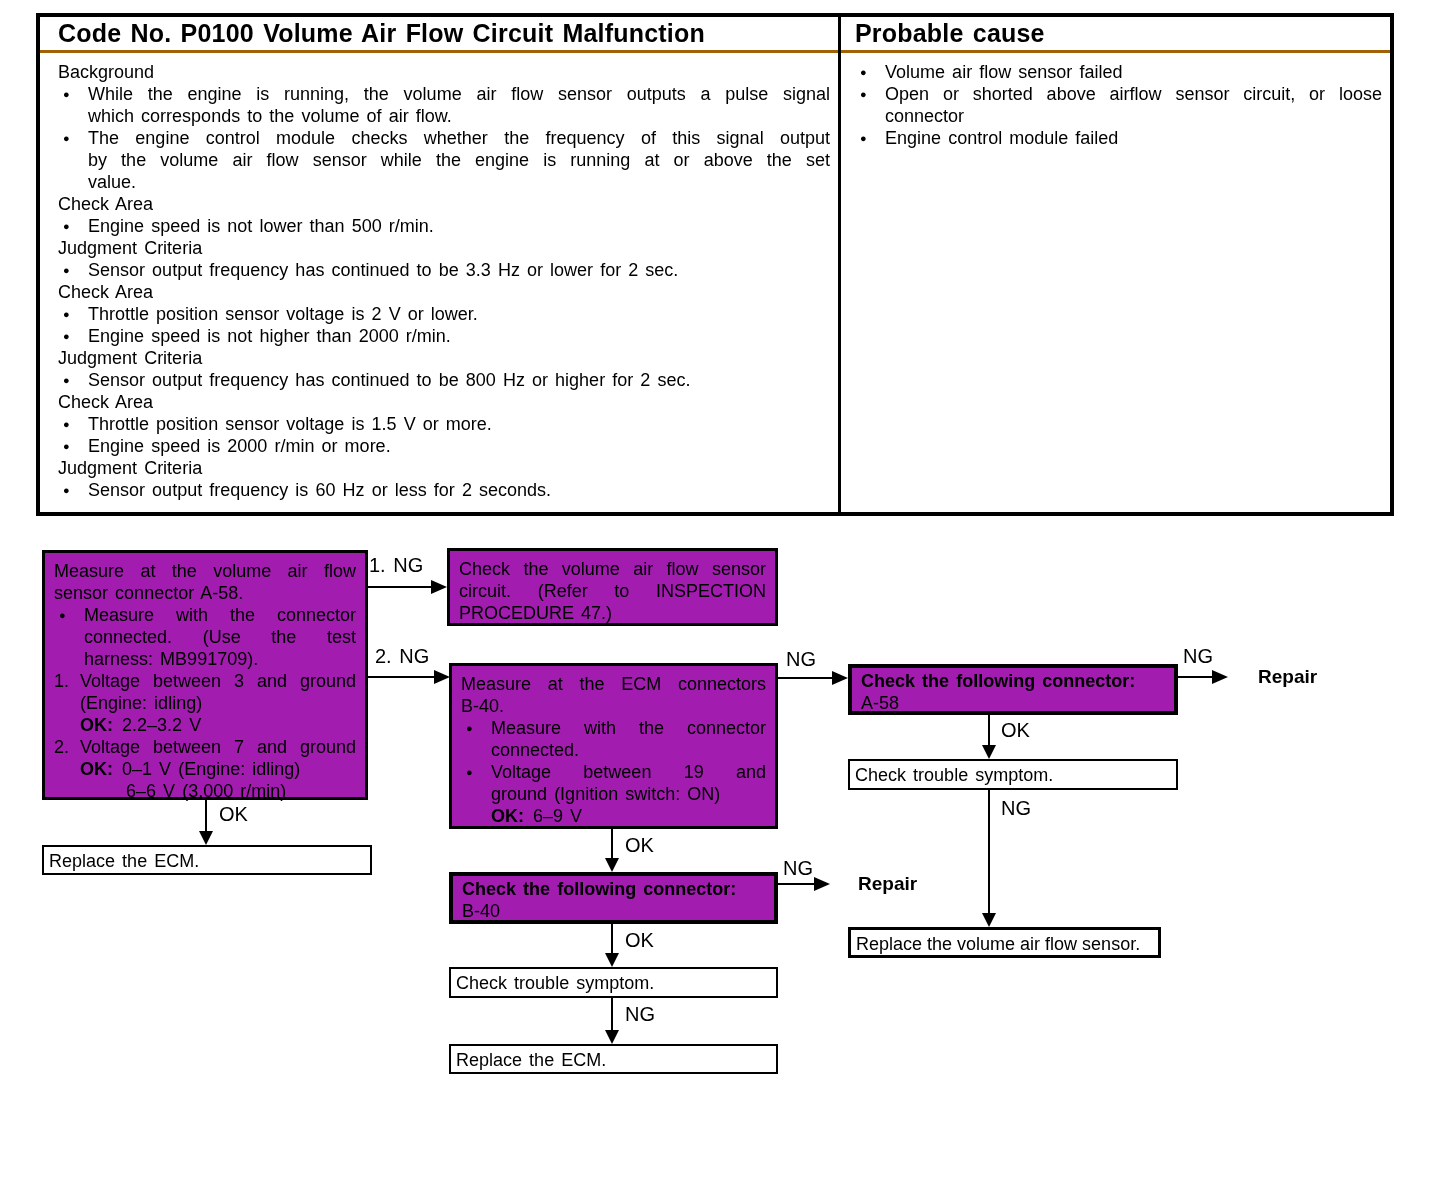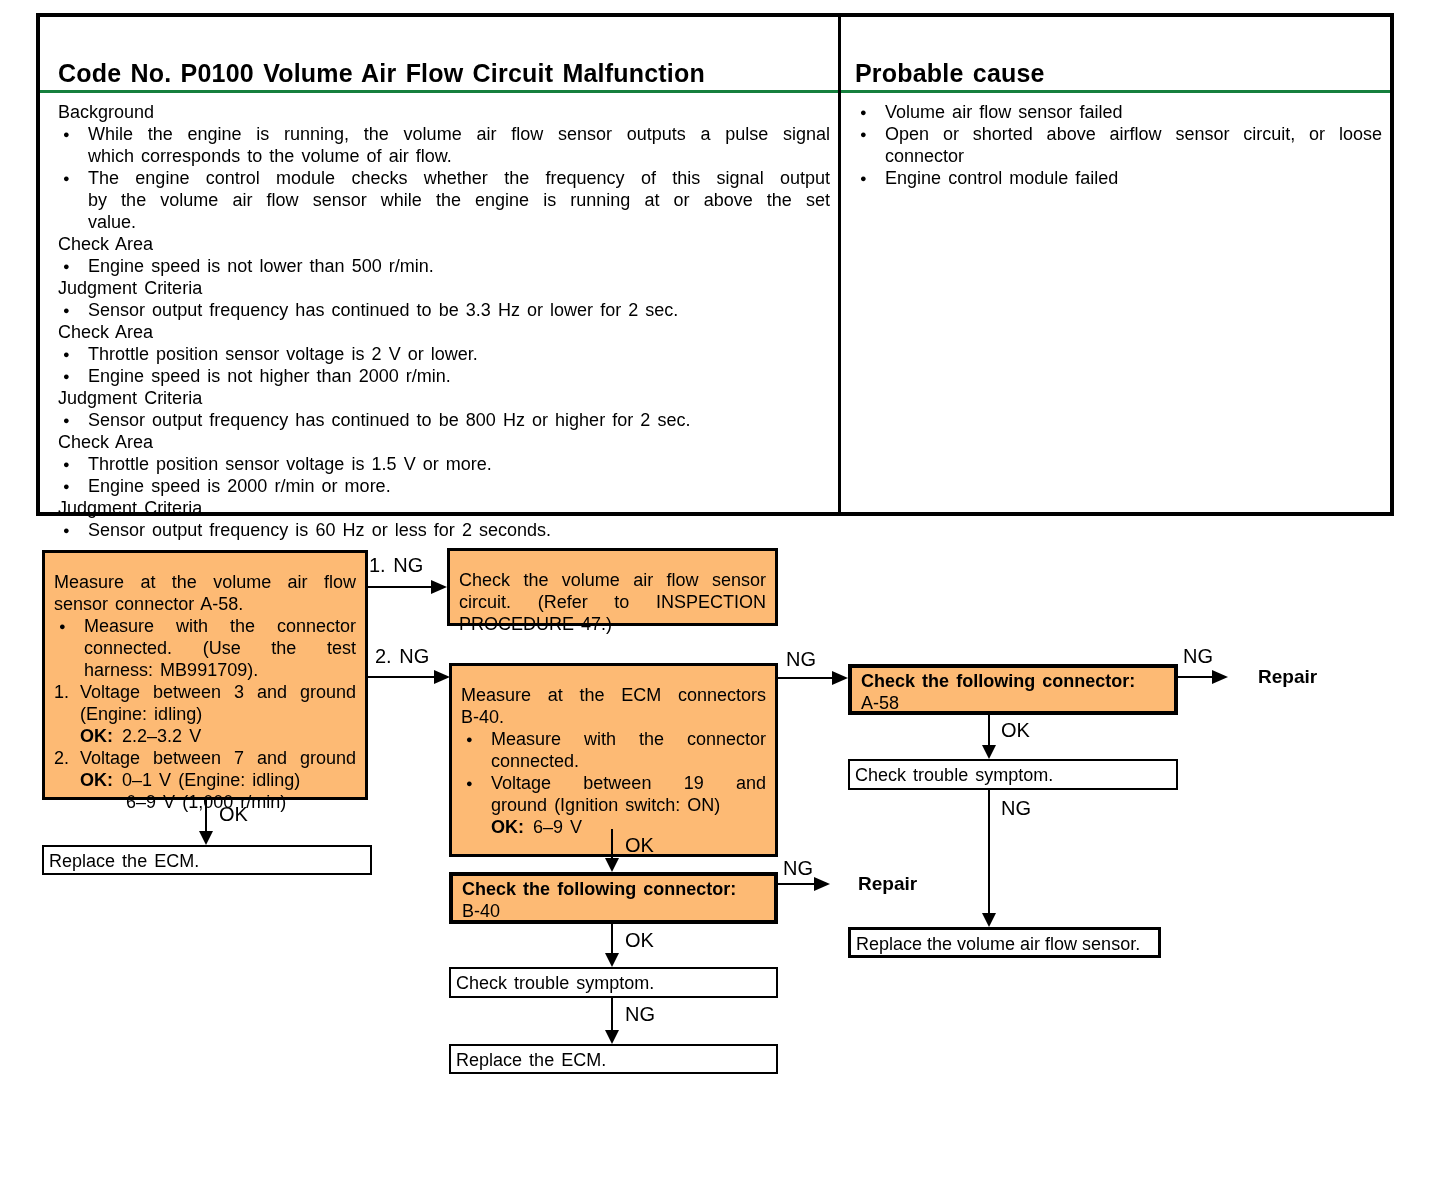"Code No. P0100 Volume Air" .hrow { border-bottom: 3px solid #15803d -> 3px solid #a16207; margin-top: 40px -> none }
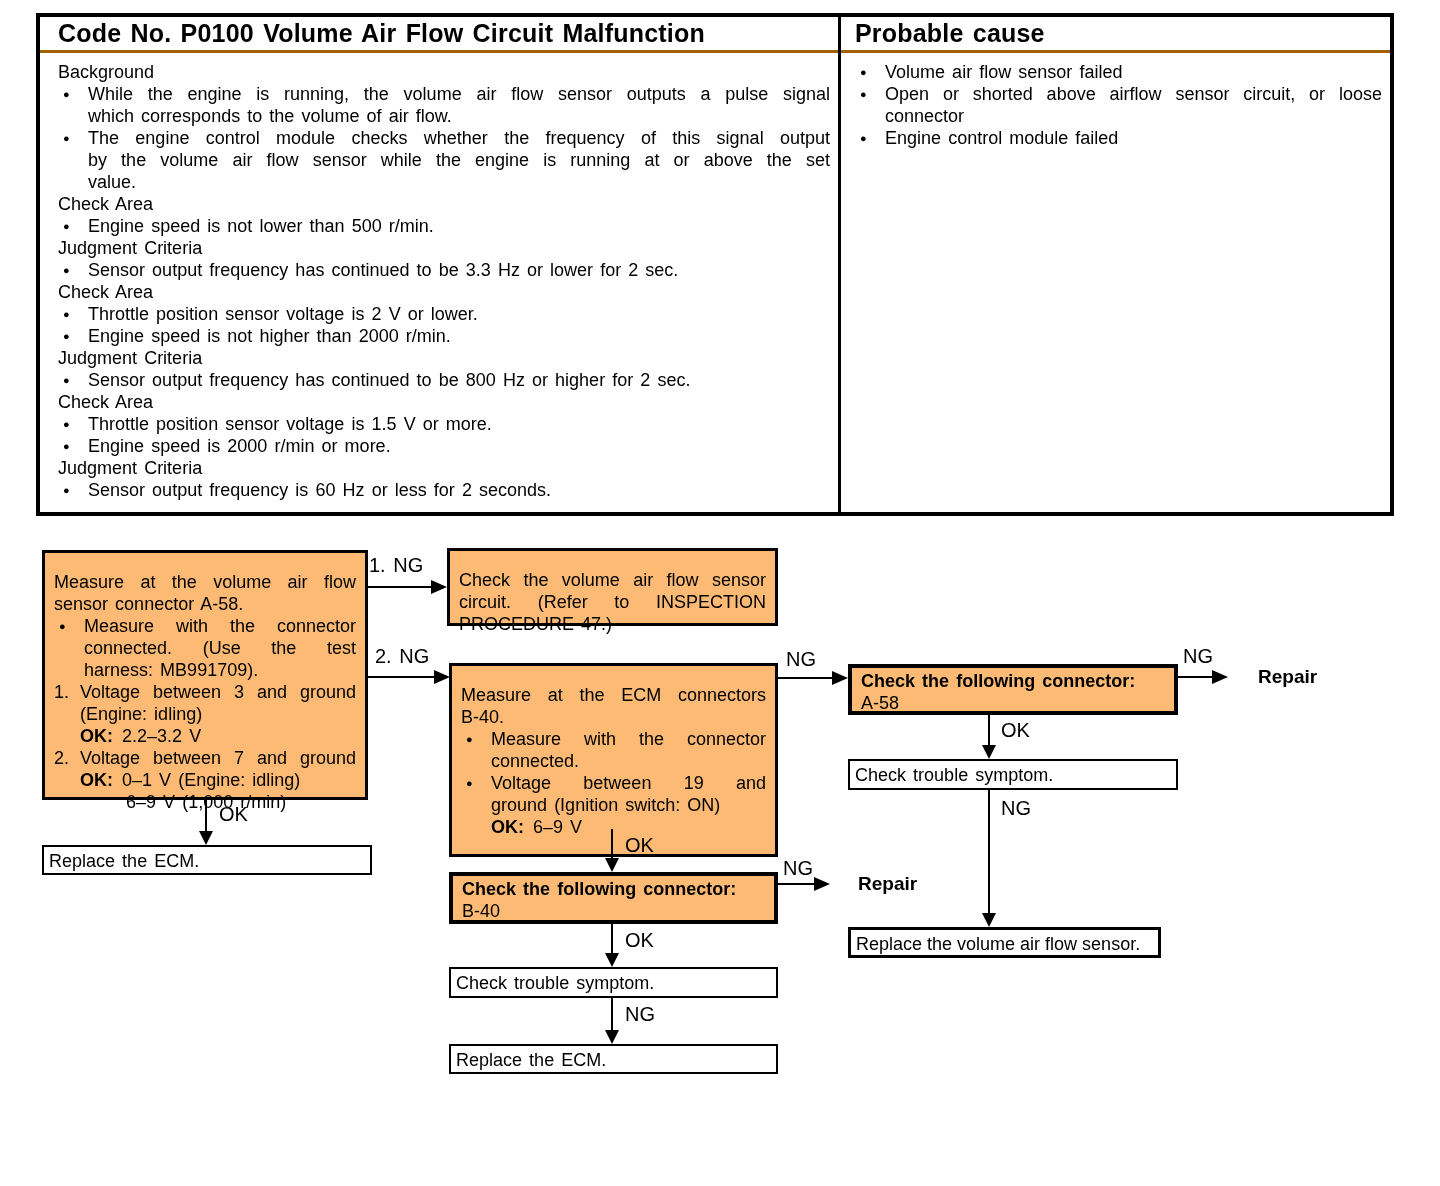"Measure at the volume air" .fbox { background: #fdba74 -> #a21caf; padding: 18px 9px -> 7px 9px }
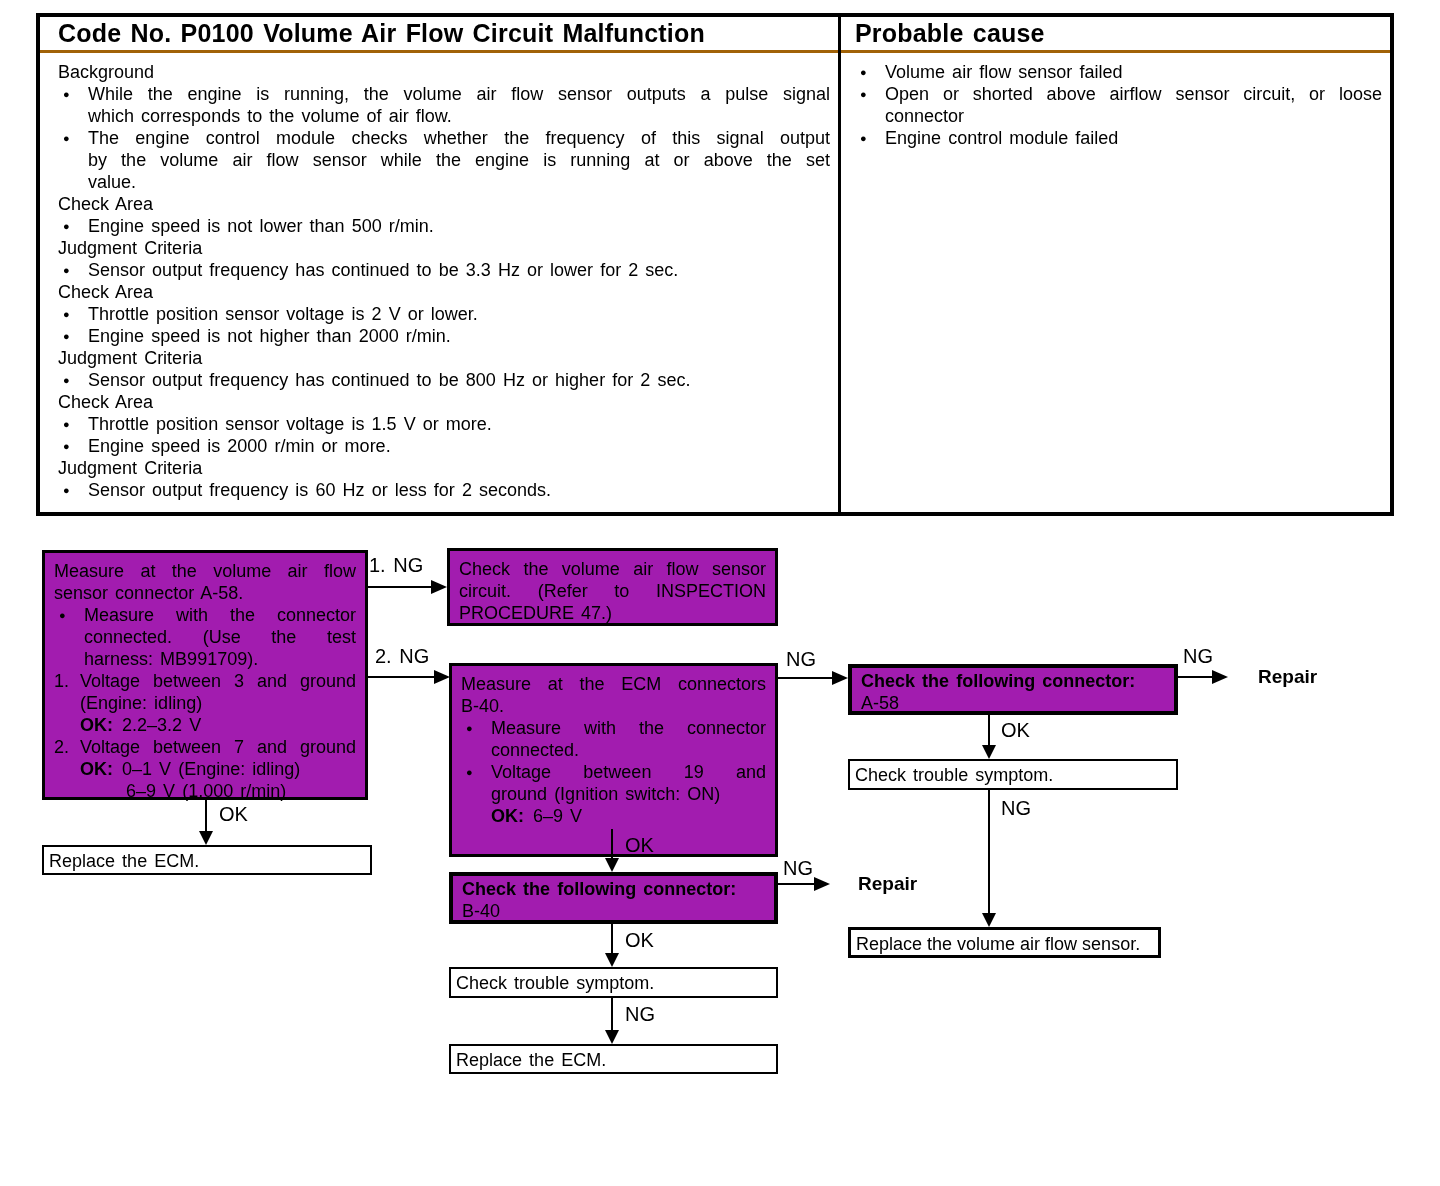"Measure at the ECM connectors" div.fbox { height: 194px -> 166px }
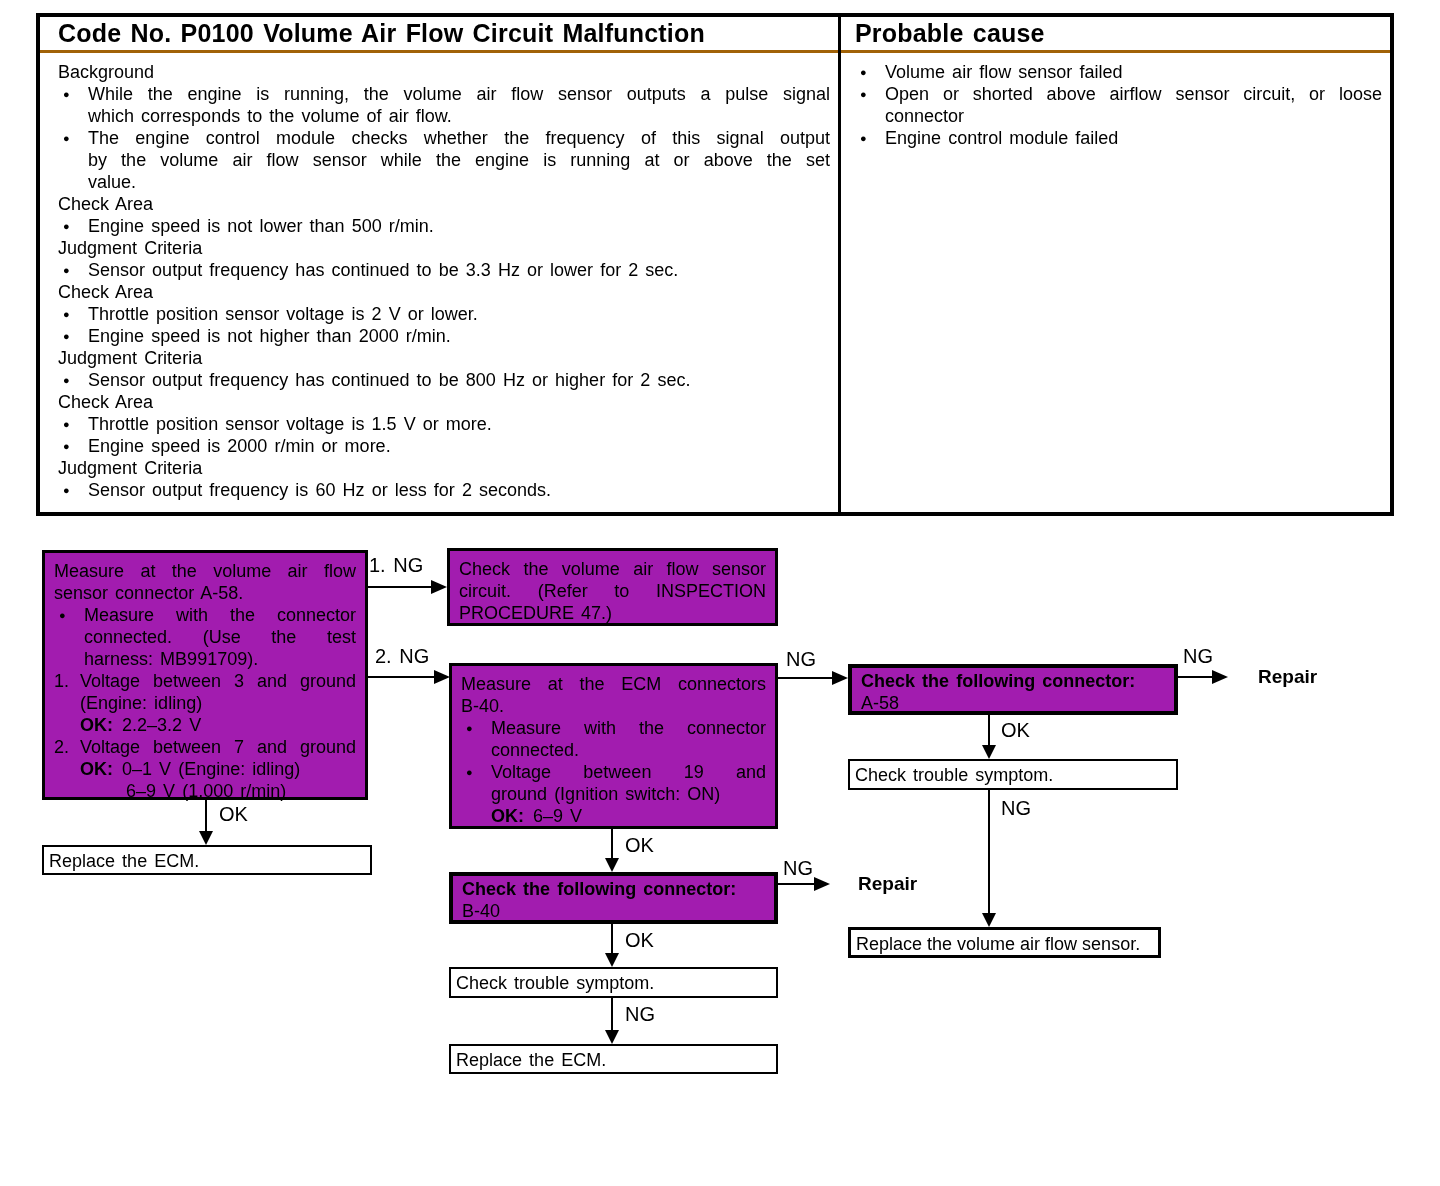"6–9 V (1,000 r/min)" div.ind2 { text: 9 V (1,000 -> 6 V (3,000 }
